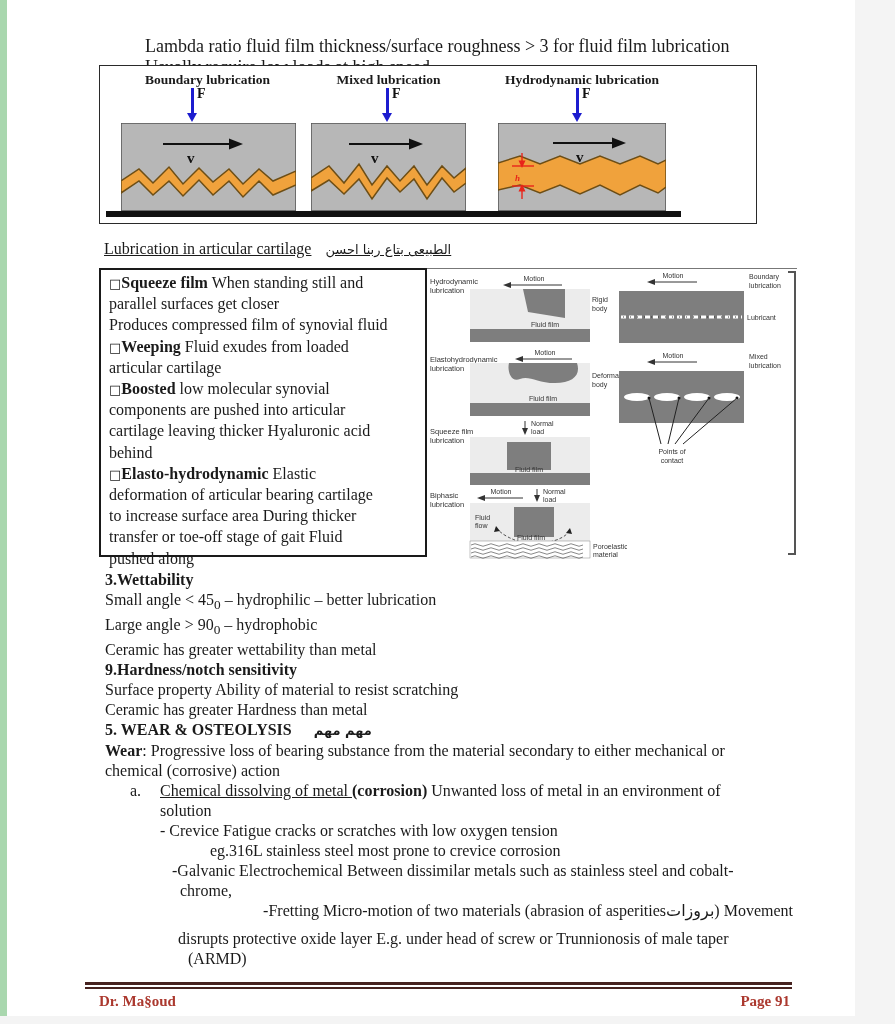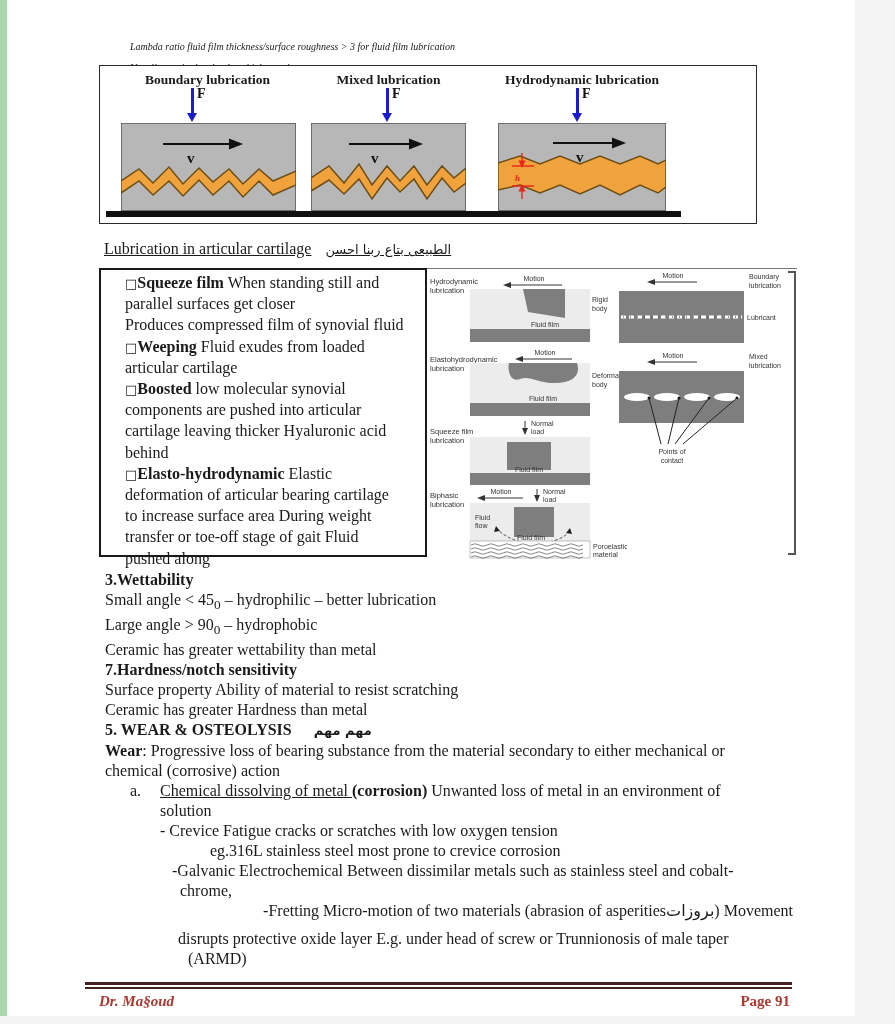"Lambda ratio fluid film" .intro { font-size: 10px -> 18px; font-style: italic -> none; left: 130px -> 145px }
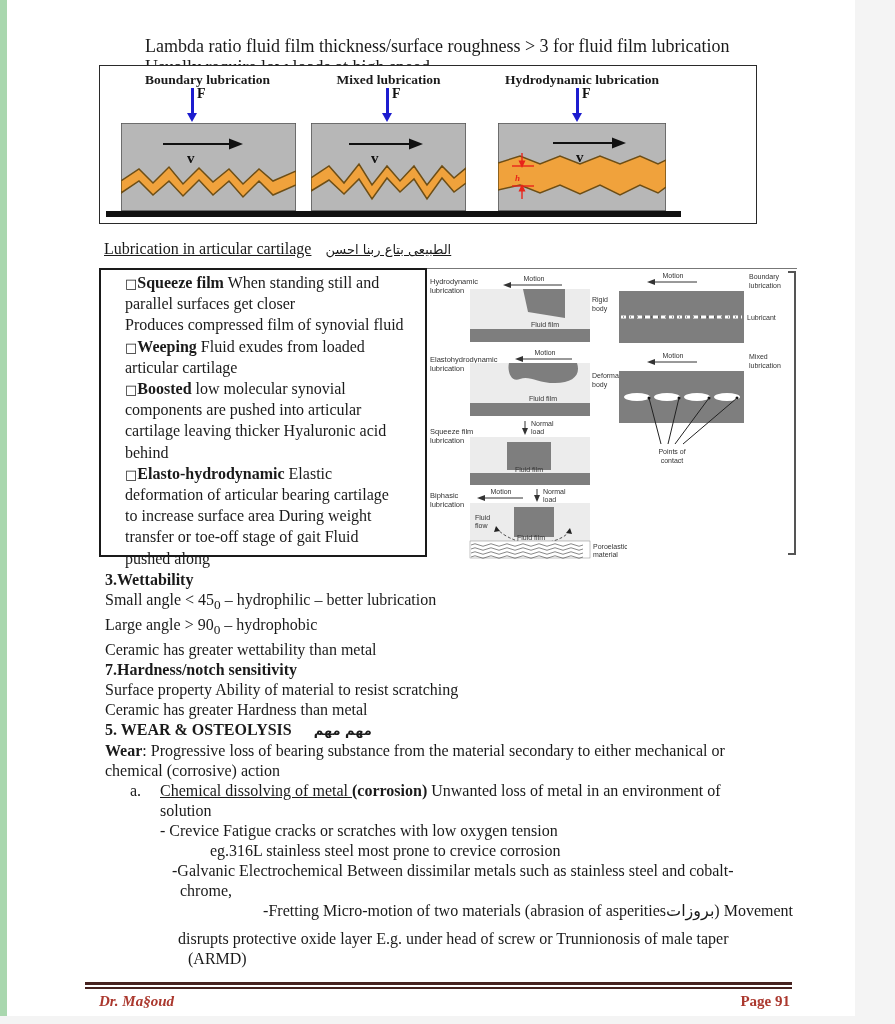"□Squeeze film When standing still" .cart-box { padding: 3px 24px -> 3px 8px }
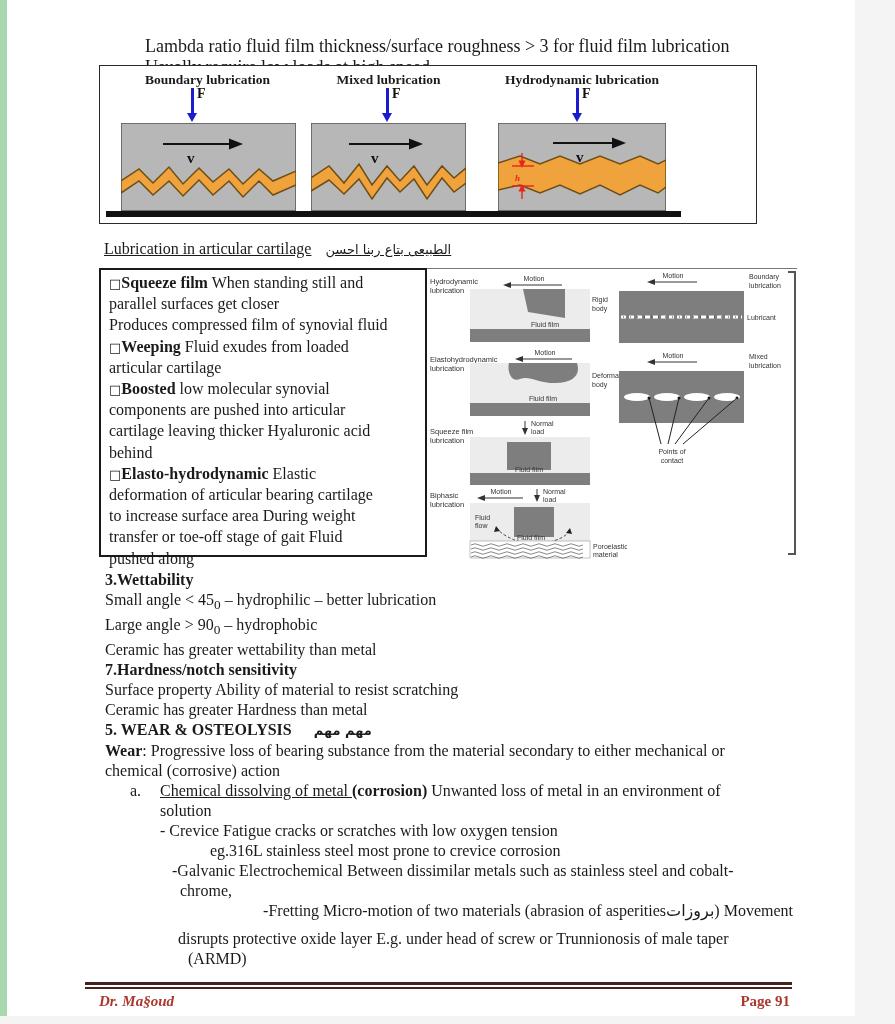"to increase surface area During" span { text: weight -> thicker }
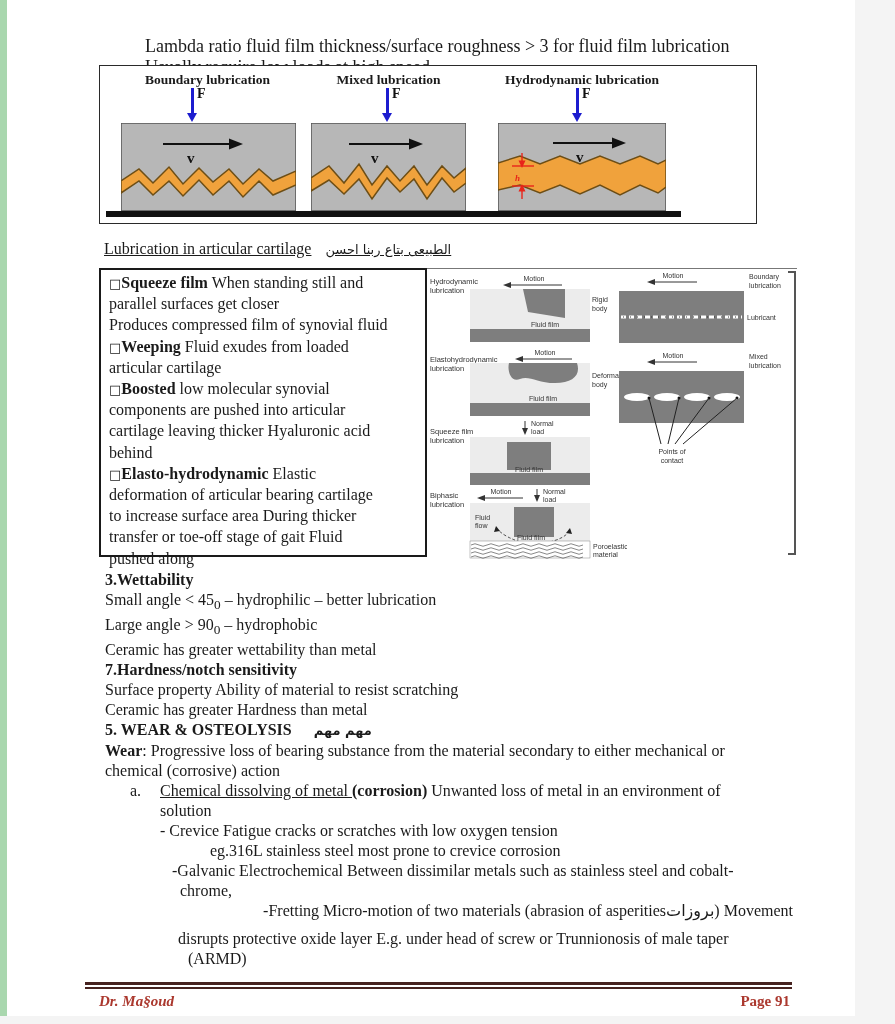"7.Hardness/notch sensitivity" div.b-line { text: 7.Hardness/notch -> 9.Hardness/notch }
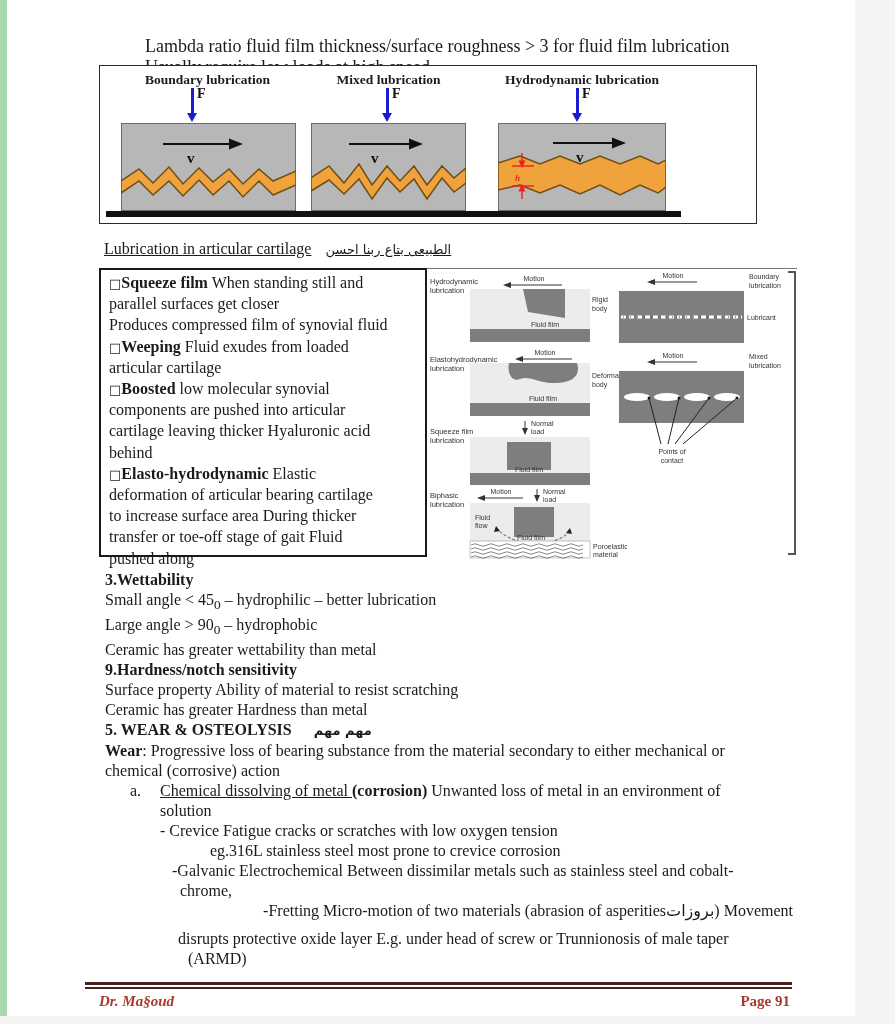"Dr. Ma§oud" .f-author { font-style: italic -> none }
